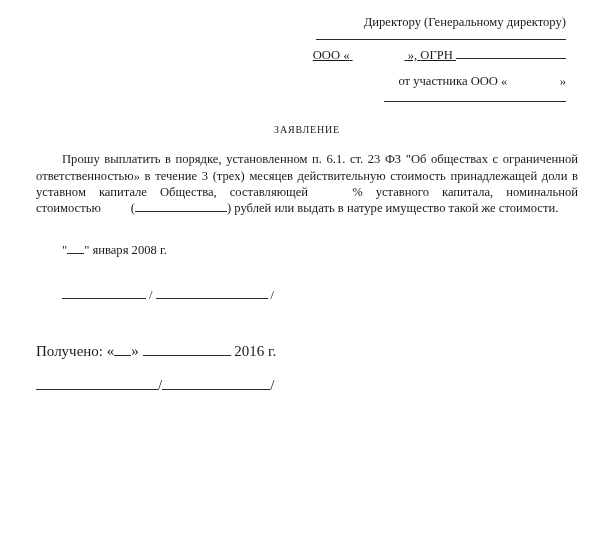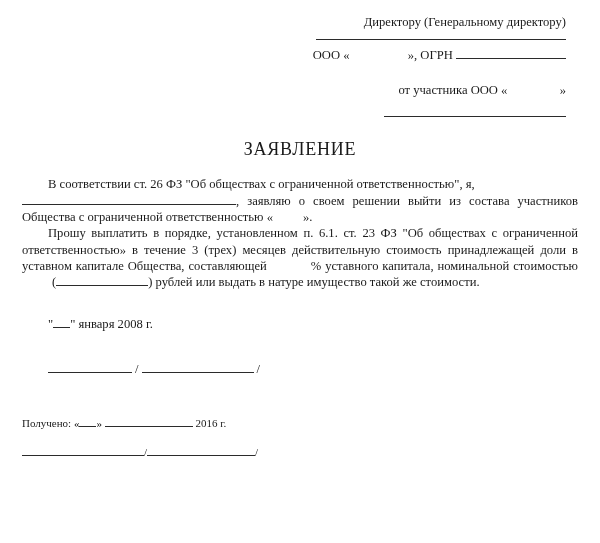"Директору (Генеральному директору)" .page { padding: 10px 22px 0 22px -> 10px 22px 0 36px }
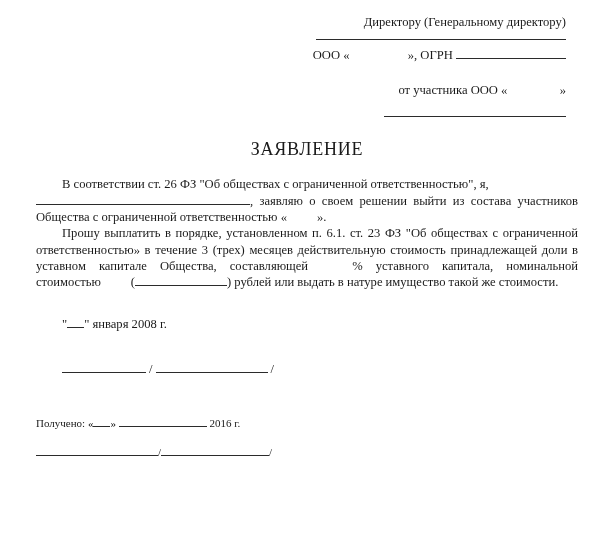"ООО « », ОГРН" .hdr-line-2 { margin-bottom: 19px -> 10px; text-decoration: none -> underline }
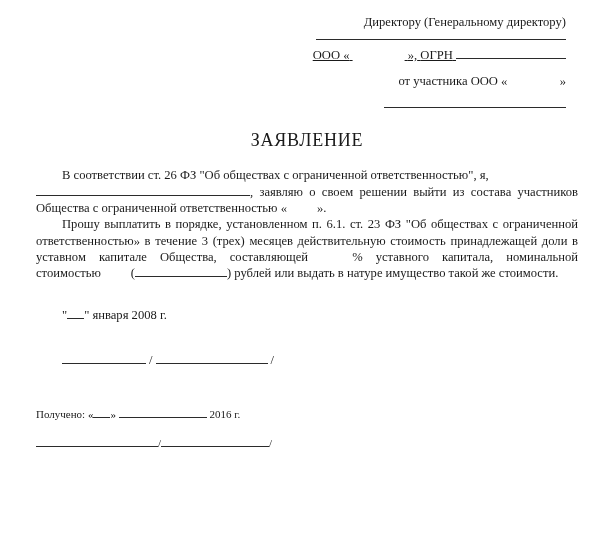"от участника ООО « »" .hdr-line-3 { margin-bottom: 18px -> 12px }
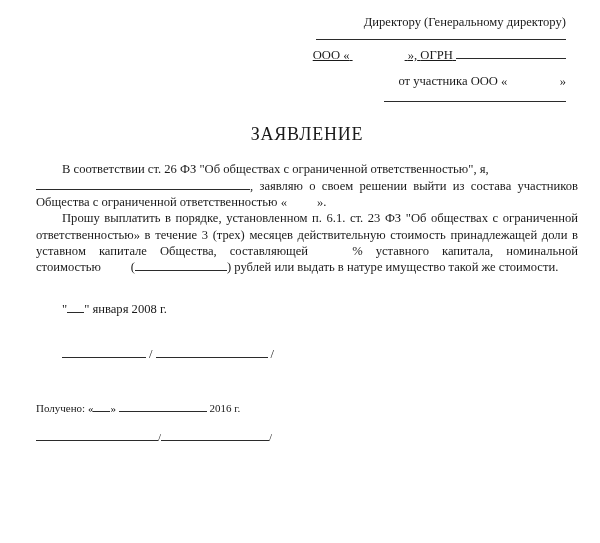"ЗАЯВЛЕНИЕ" .doc-title { font-size: 18px -> 10px }
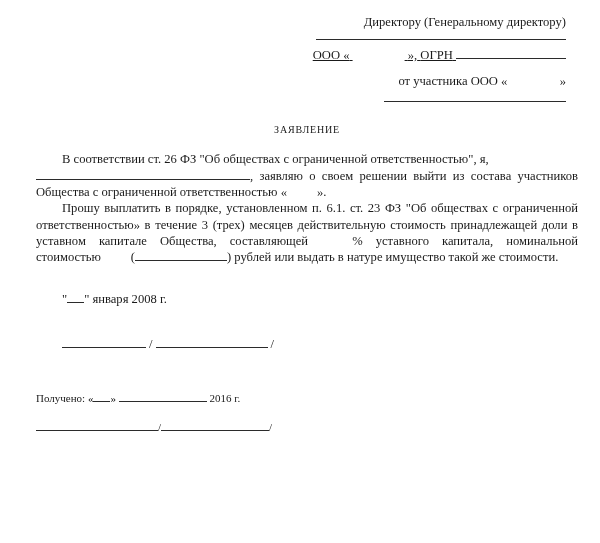"В соответствии ст. 26 ФЗ" p.para { html: <p><span>В соответствии ст. 26 ФЗ "Об обществах с ограниченной ответственностью", я,</span><br><span></span><span>, заявляю о своем решении выйти из состава участников Общества с ограниченной ответственностью «</span><span></span><span>».</span></p> -> none }
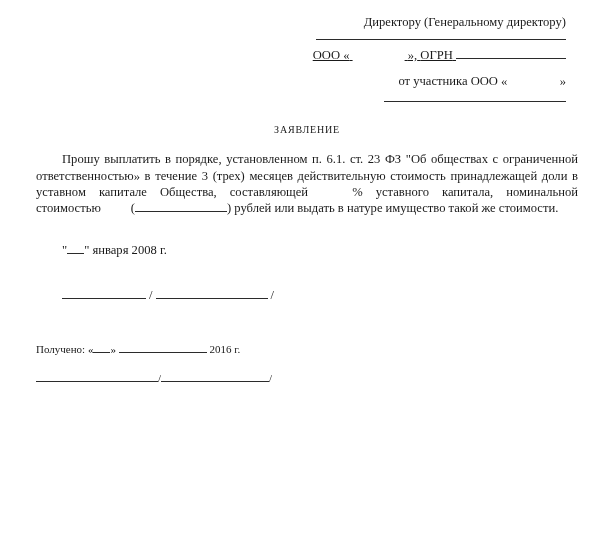"Получено: « » 2016 г." .footer-block { font-size: 11px -> 15px }
